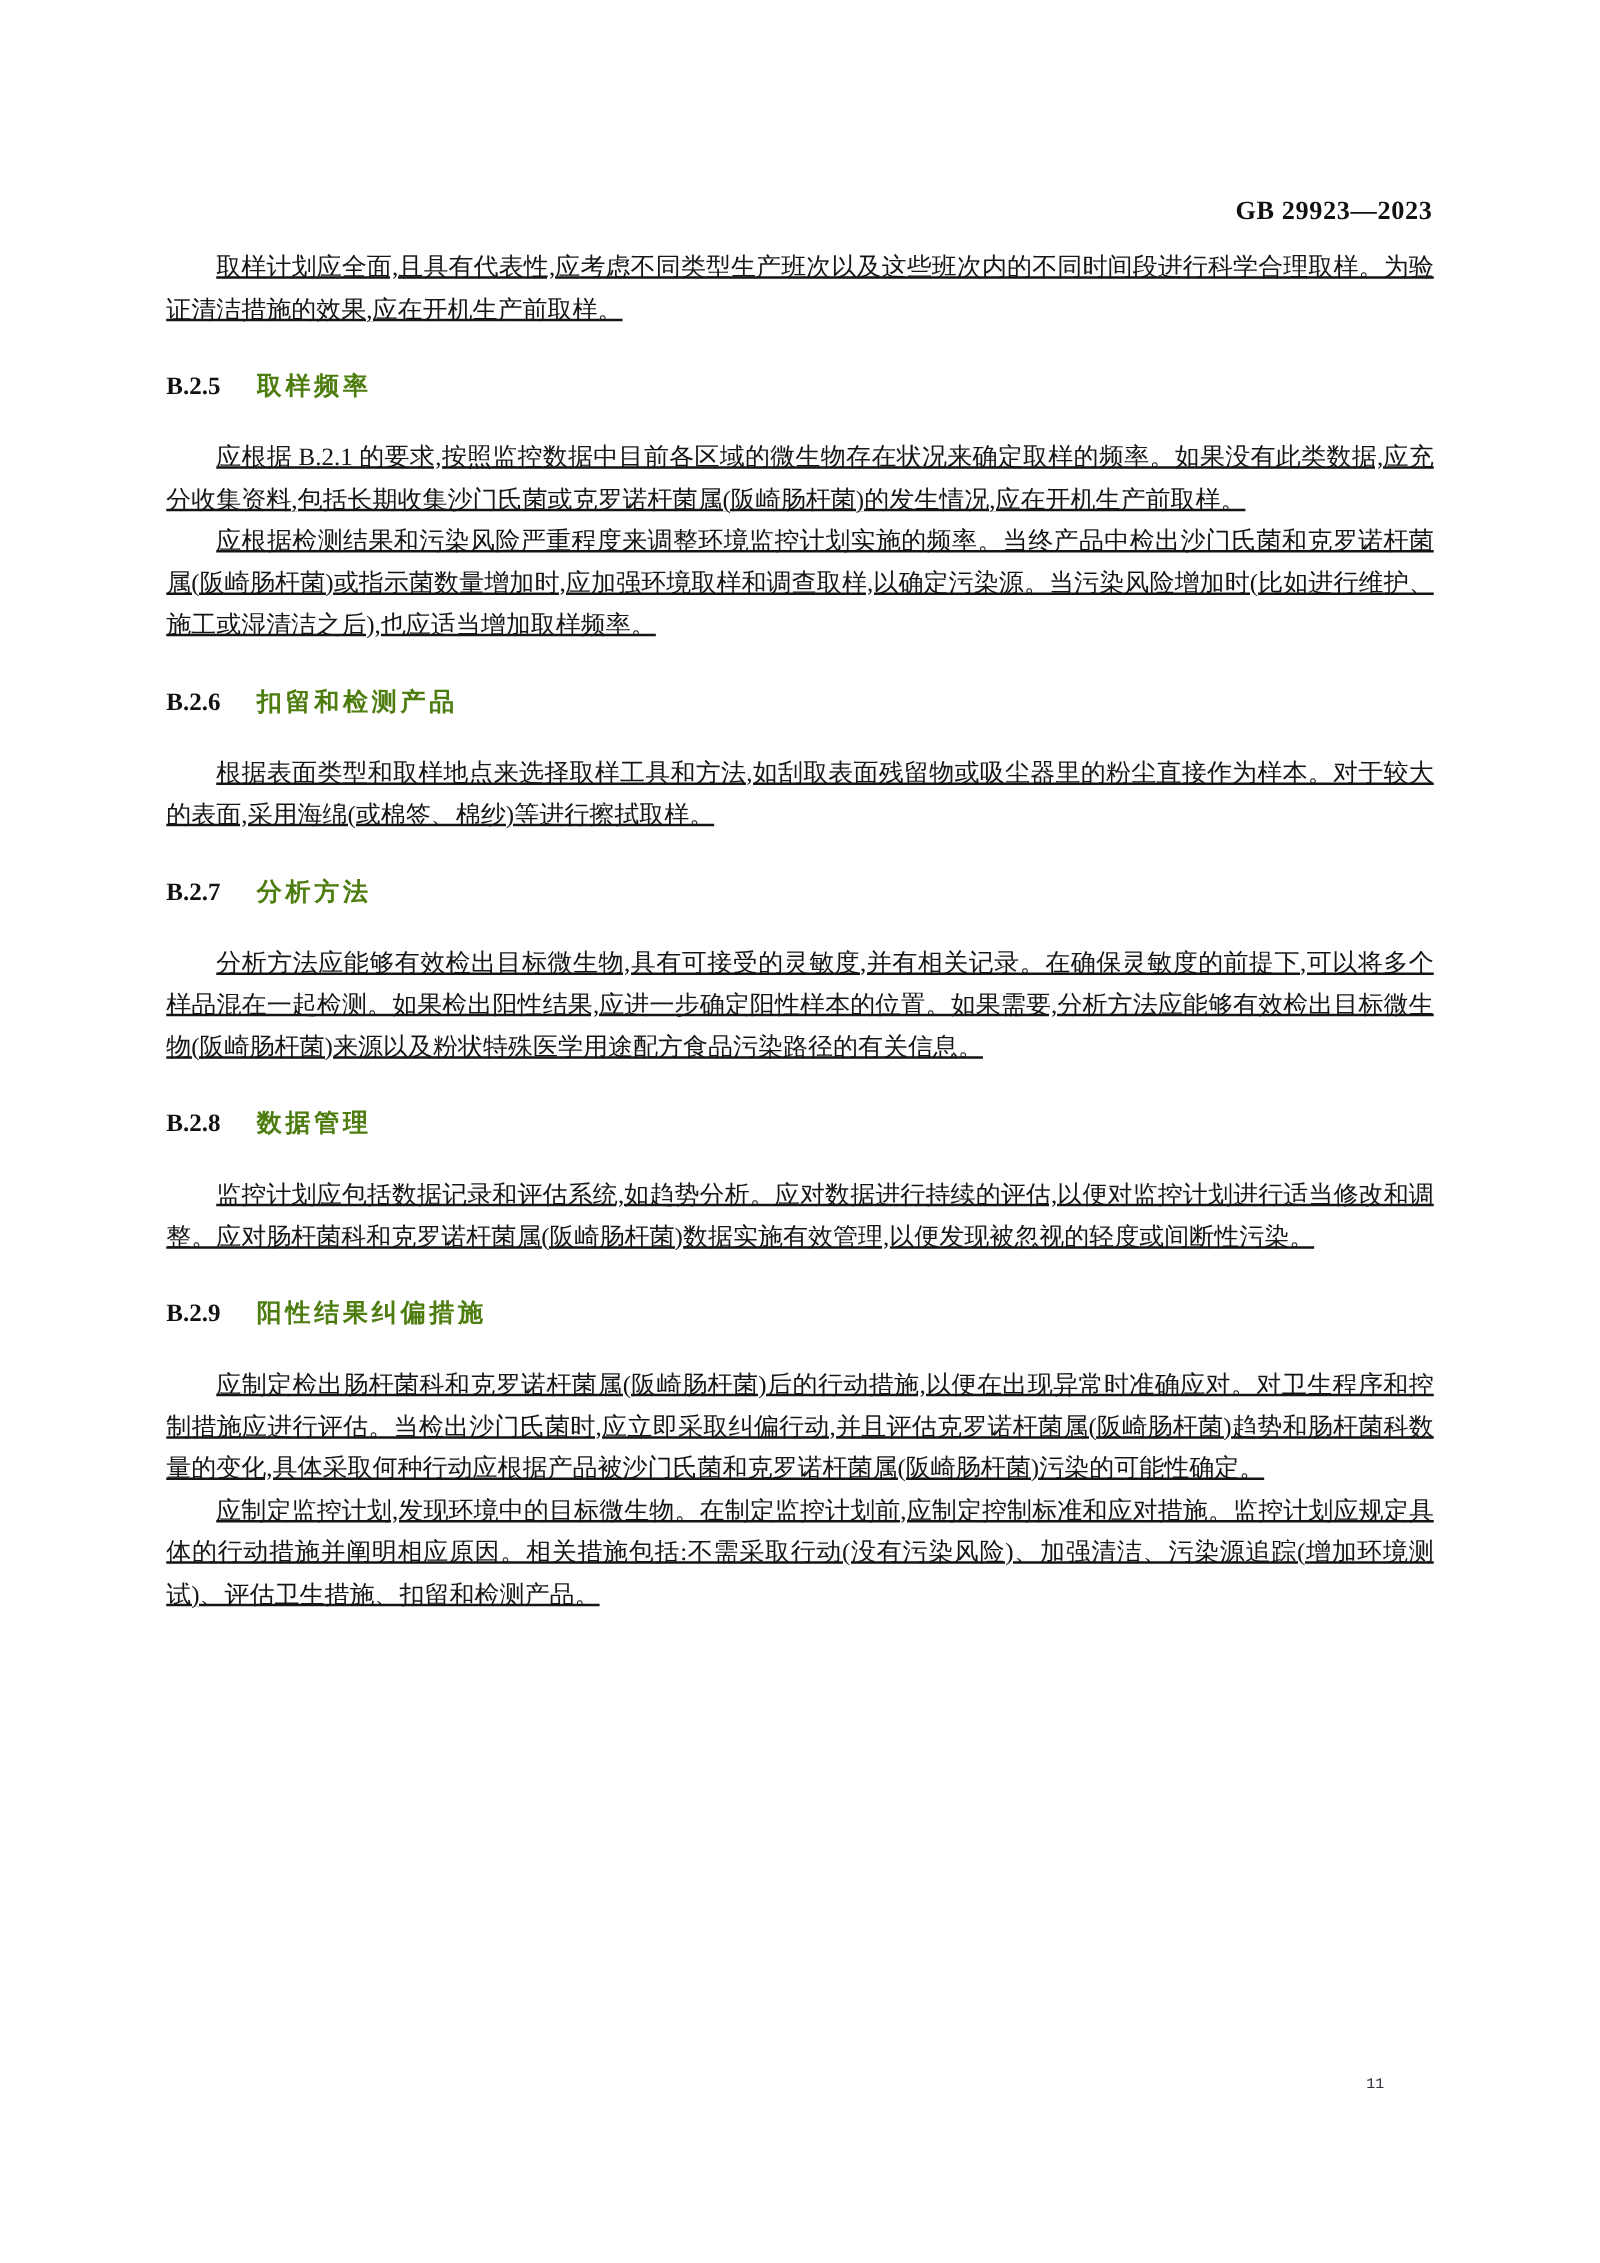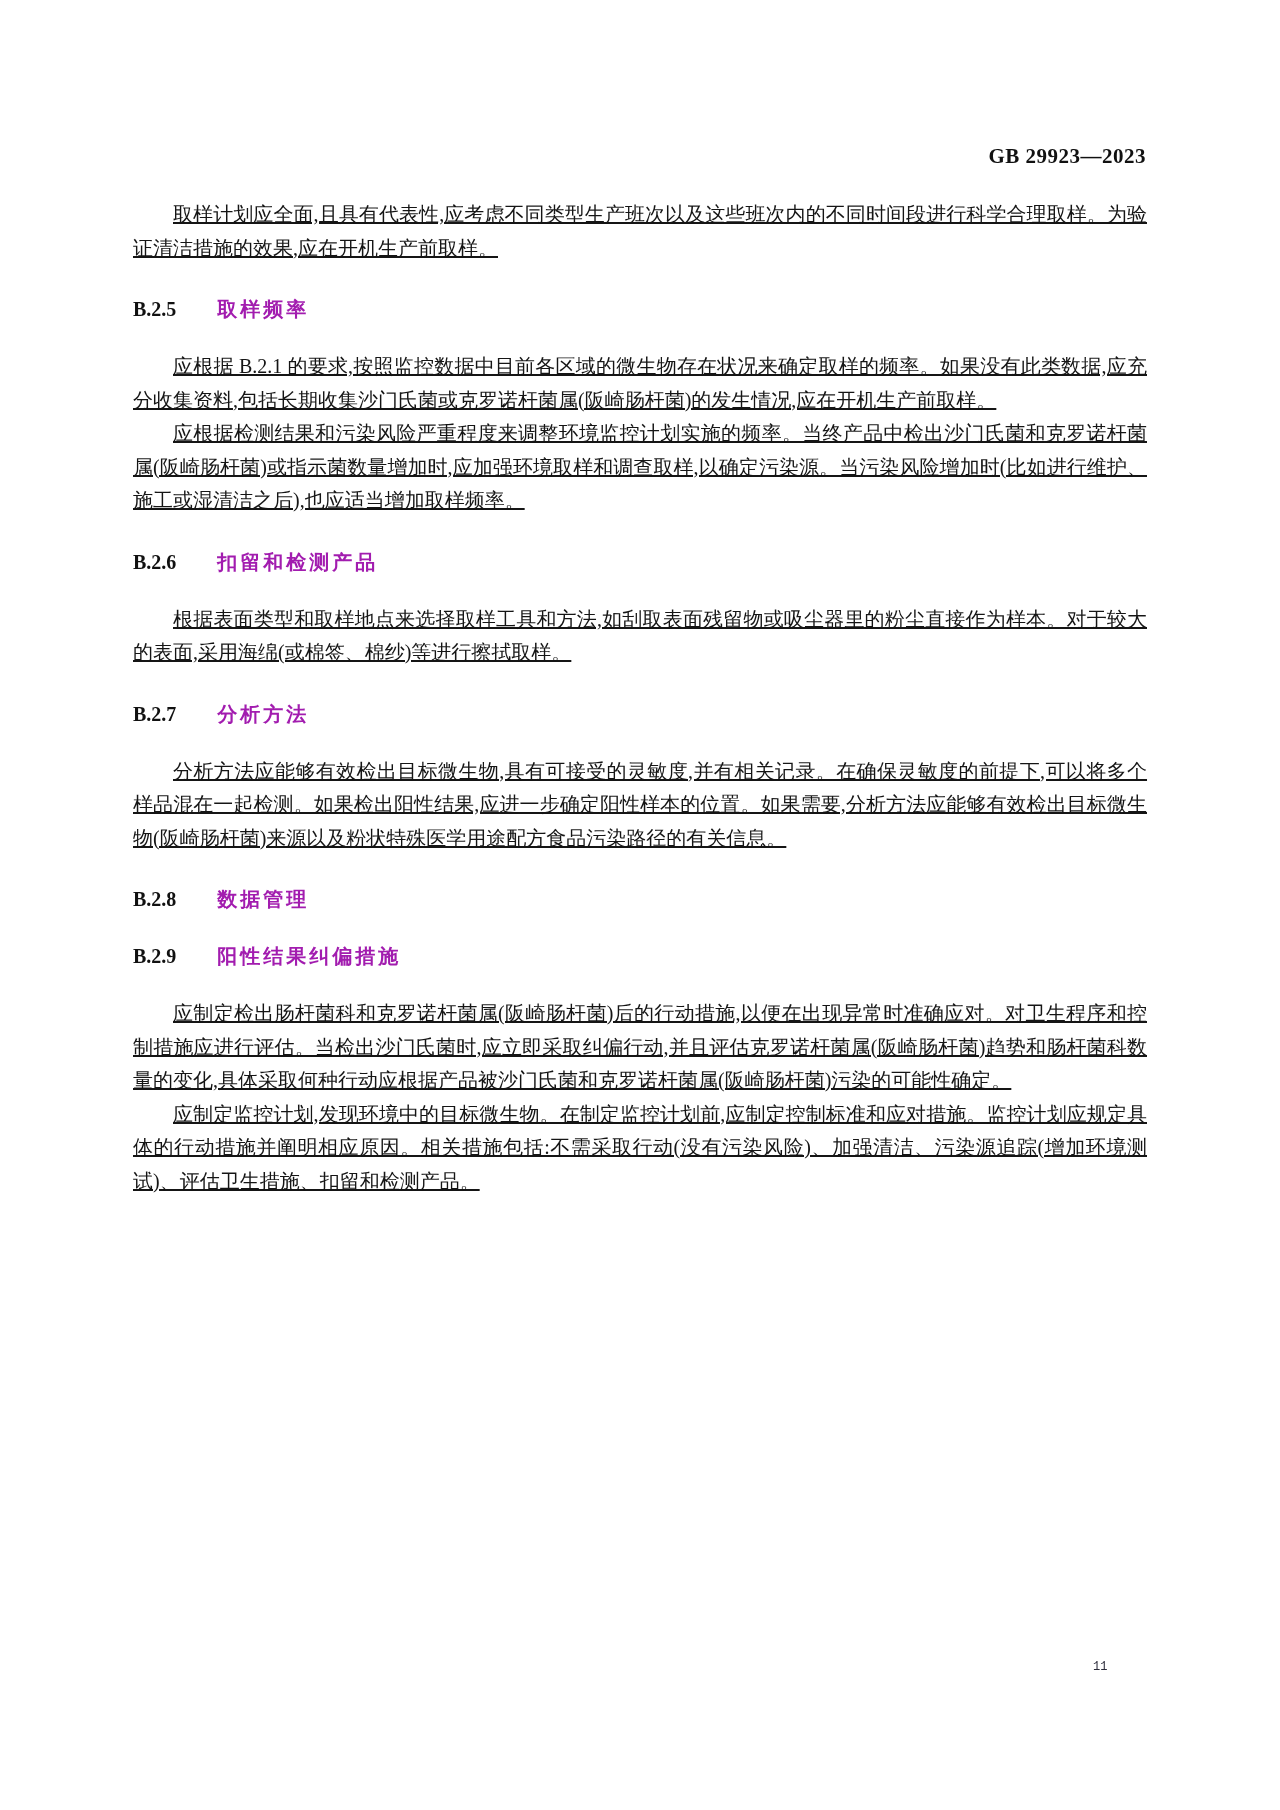"GB 29923—2023" .std-code { top: 144px -> 156px }
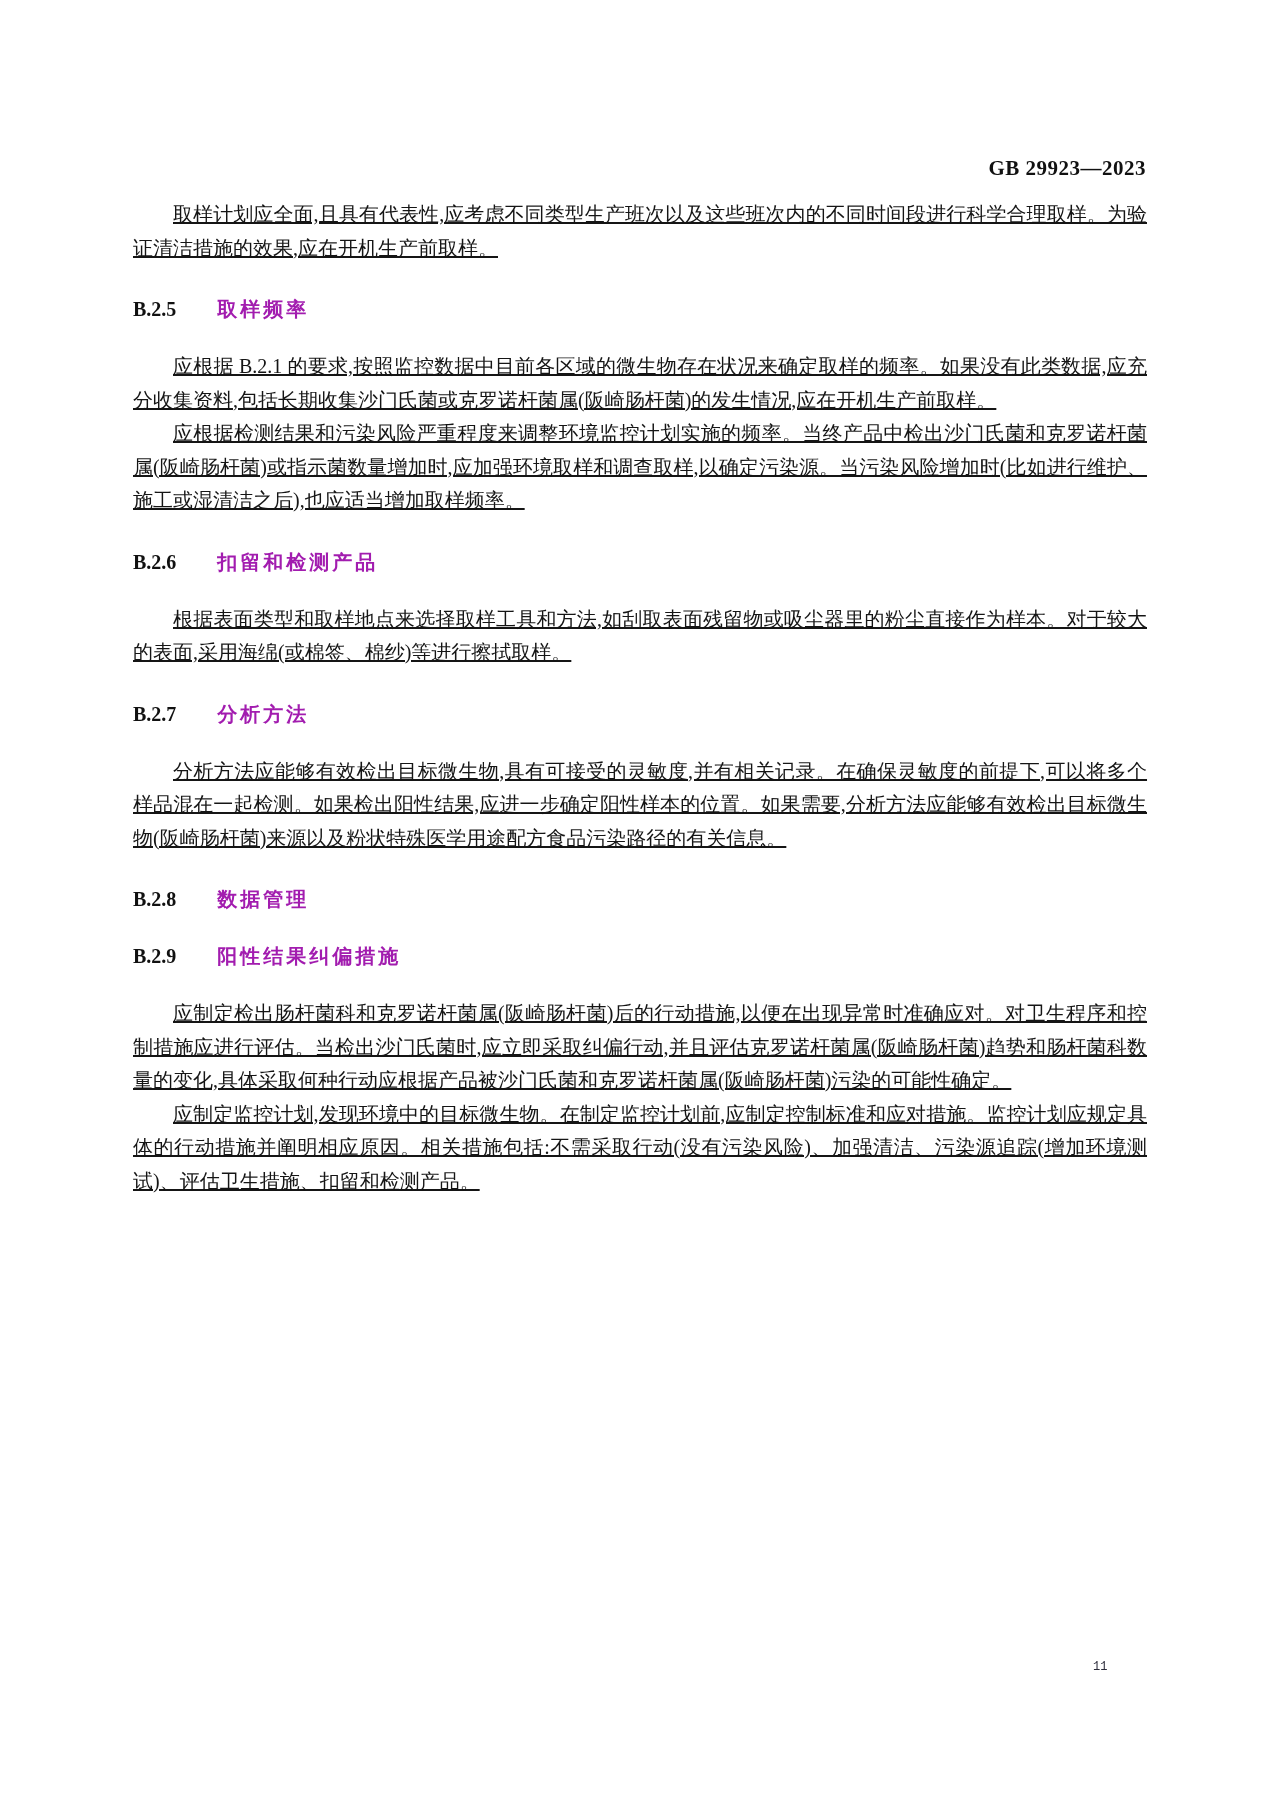"取样频率" .sec-title { color: #a21caf -> #4d7c0f; margin-left: 36px -> 24px }
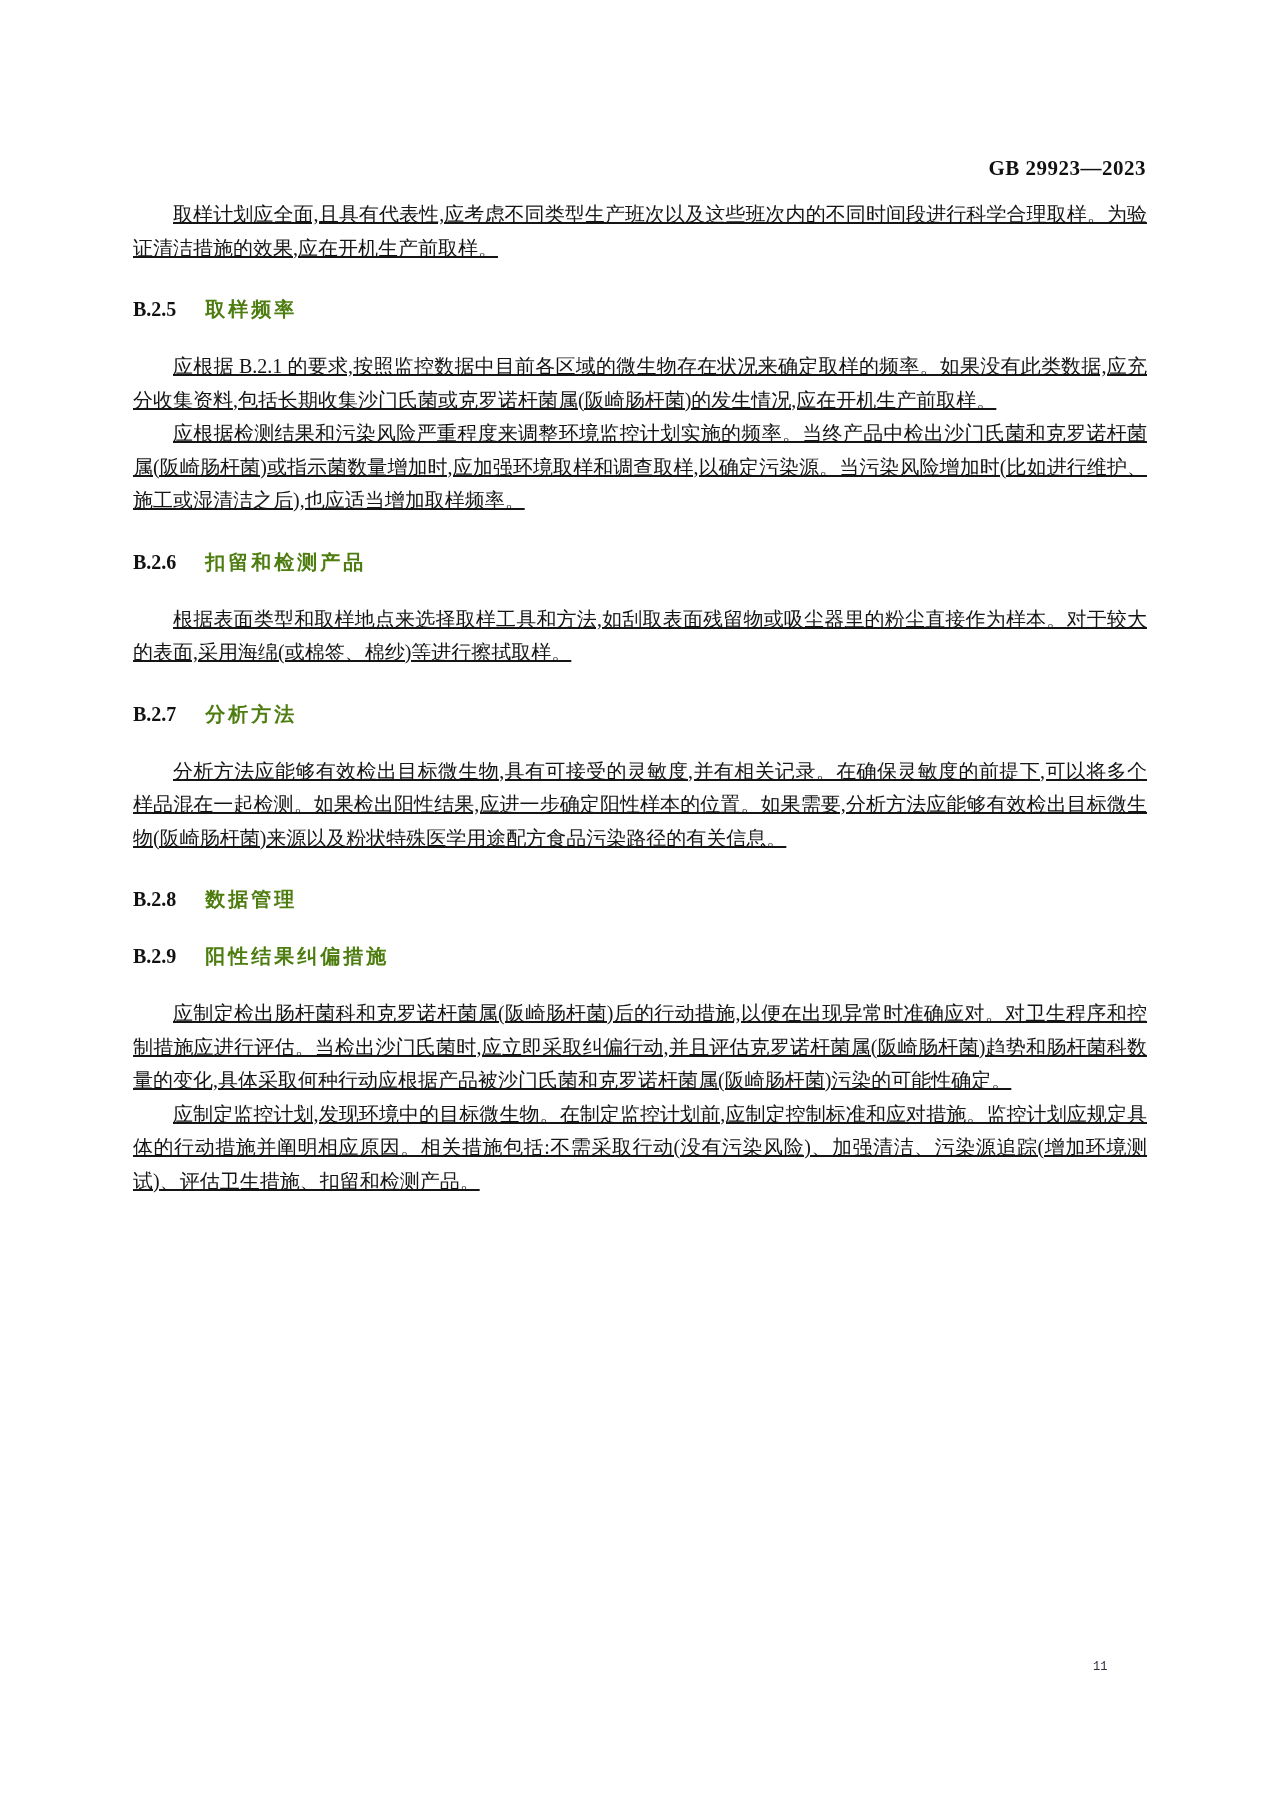"监控计划应包括数据记录和评估系统,如趋势分析。应对数据进行持续的评估,以便对监控" p.body-text { html: none -> <p>监控计划应包括数据记录和评估系统,如趋势分析。应对数据进行持续的评估,以便对监控计划进行适当修改和调整。应对肠杆菌科和克罗诺杆菌属(阪崎肠杆菌)数据实施有效管理,以便发现被忽视的轻度或间断性污染。</p> }
